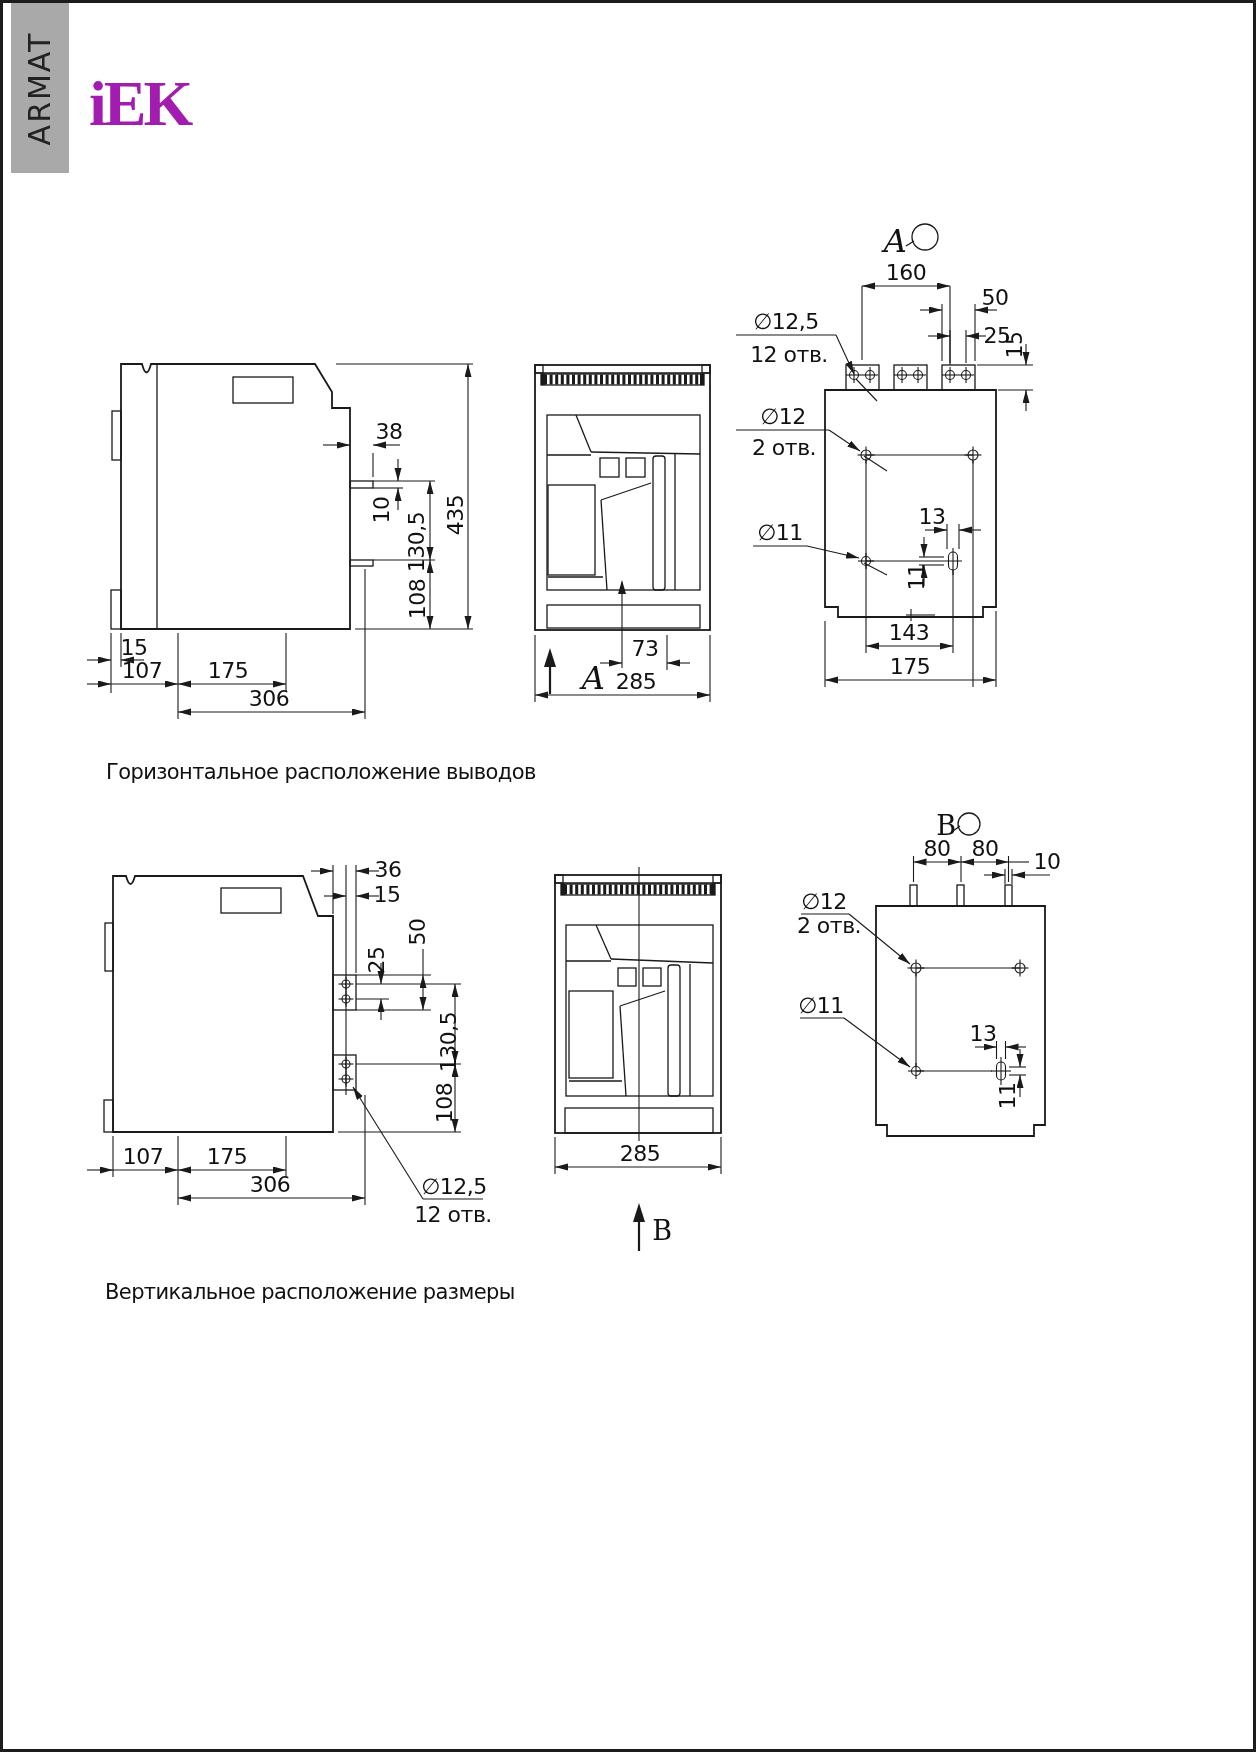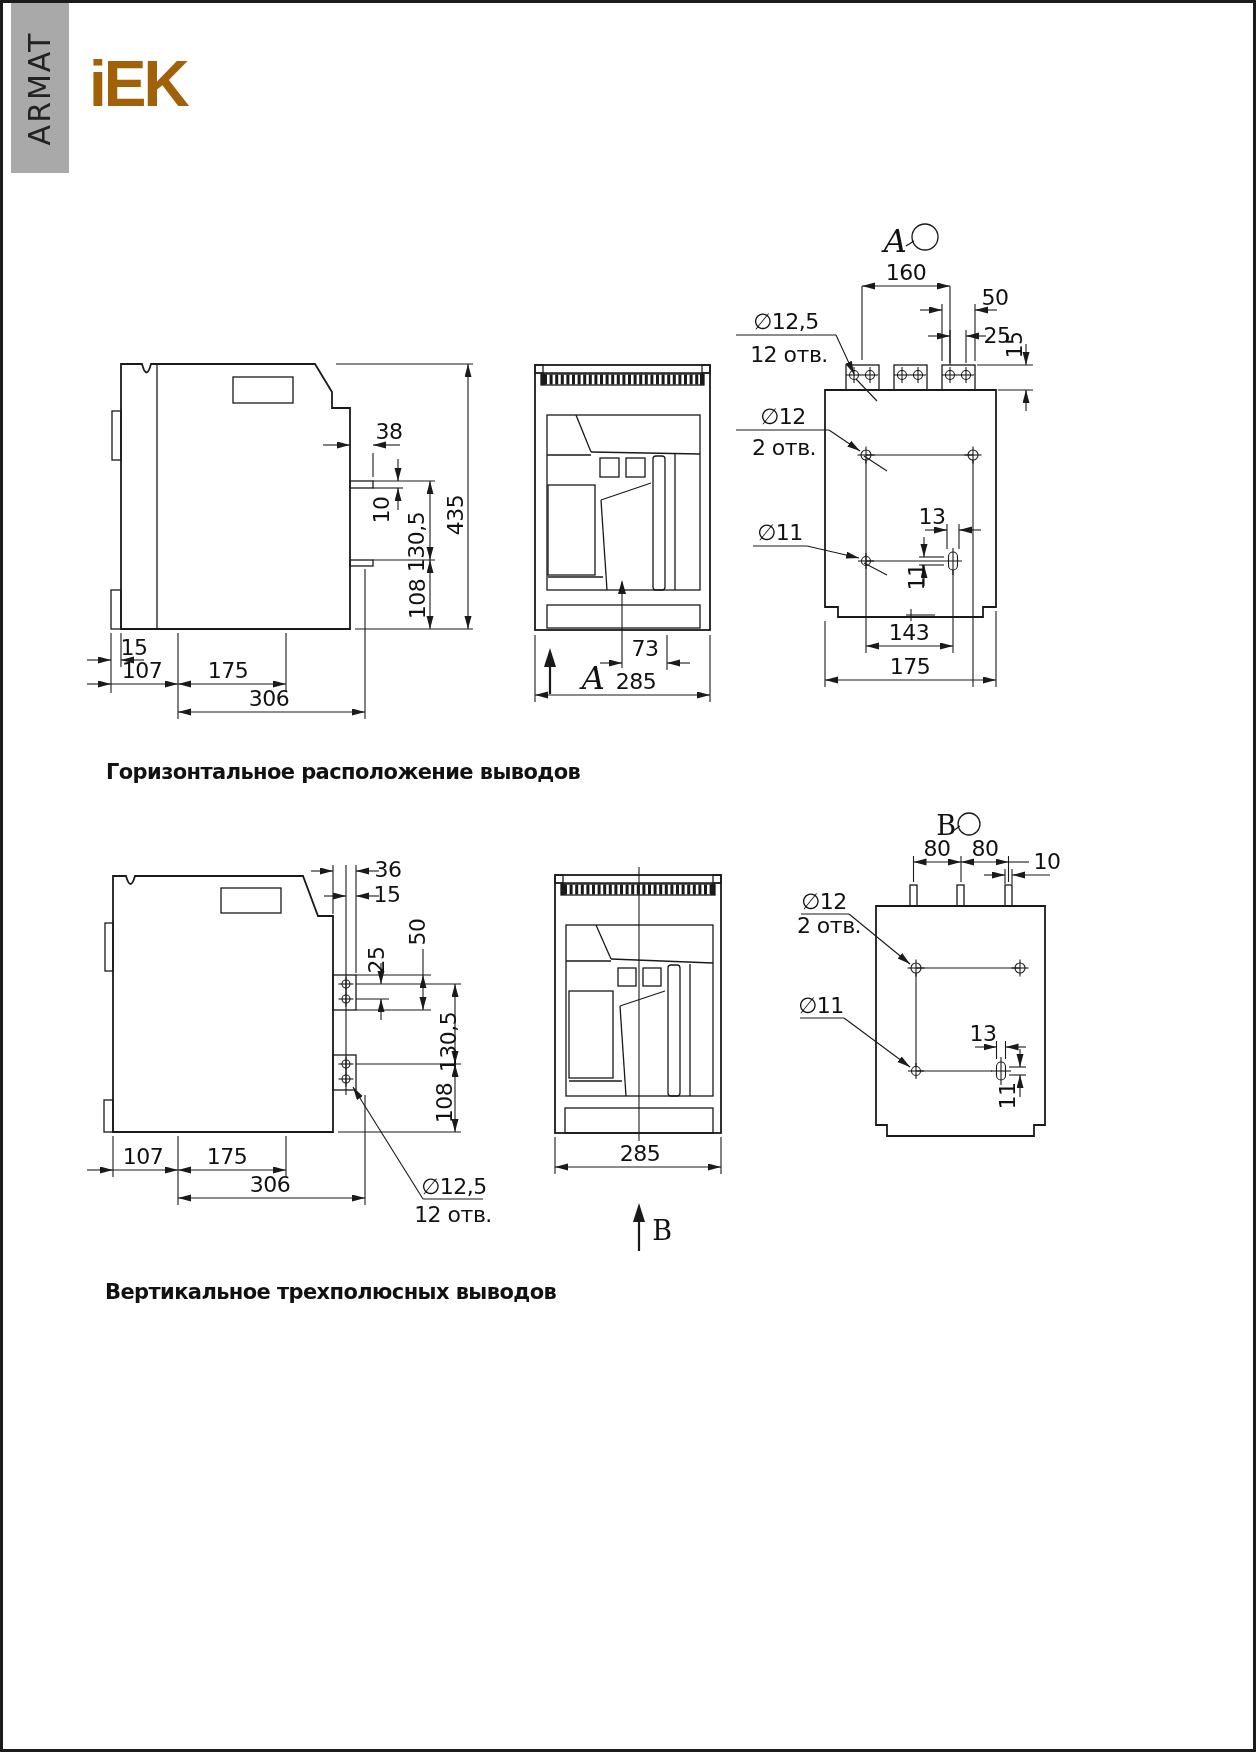"iEK" .brand-logo { color: #a16207 -> #a21caf; font-family: Liberation Sans, sans-serif -> Liberation Serif, serif; top: 44px -> 64px }
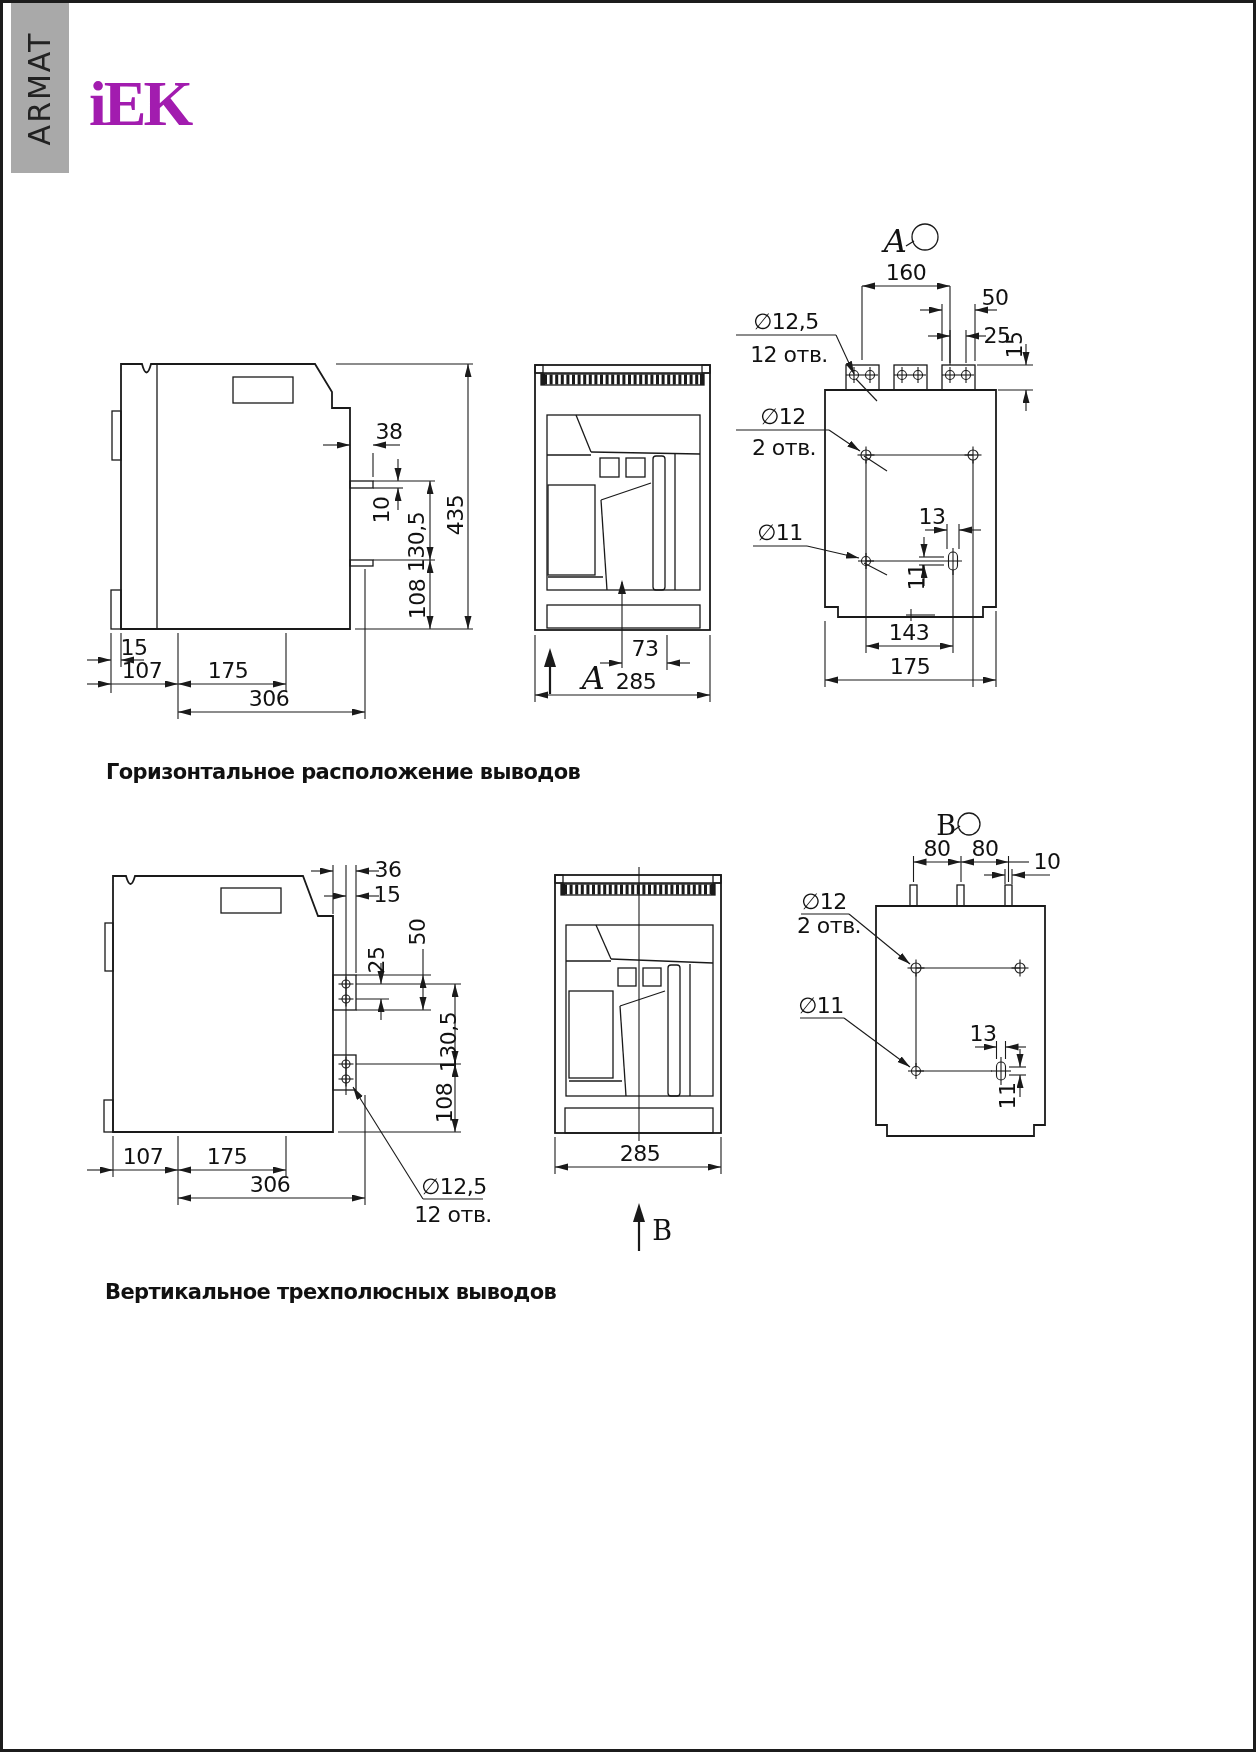"Горизонтальное расположение выводов" .sec-title { font-weight: bold -> none }
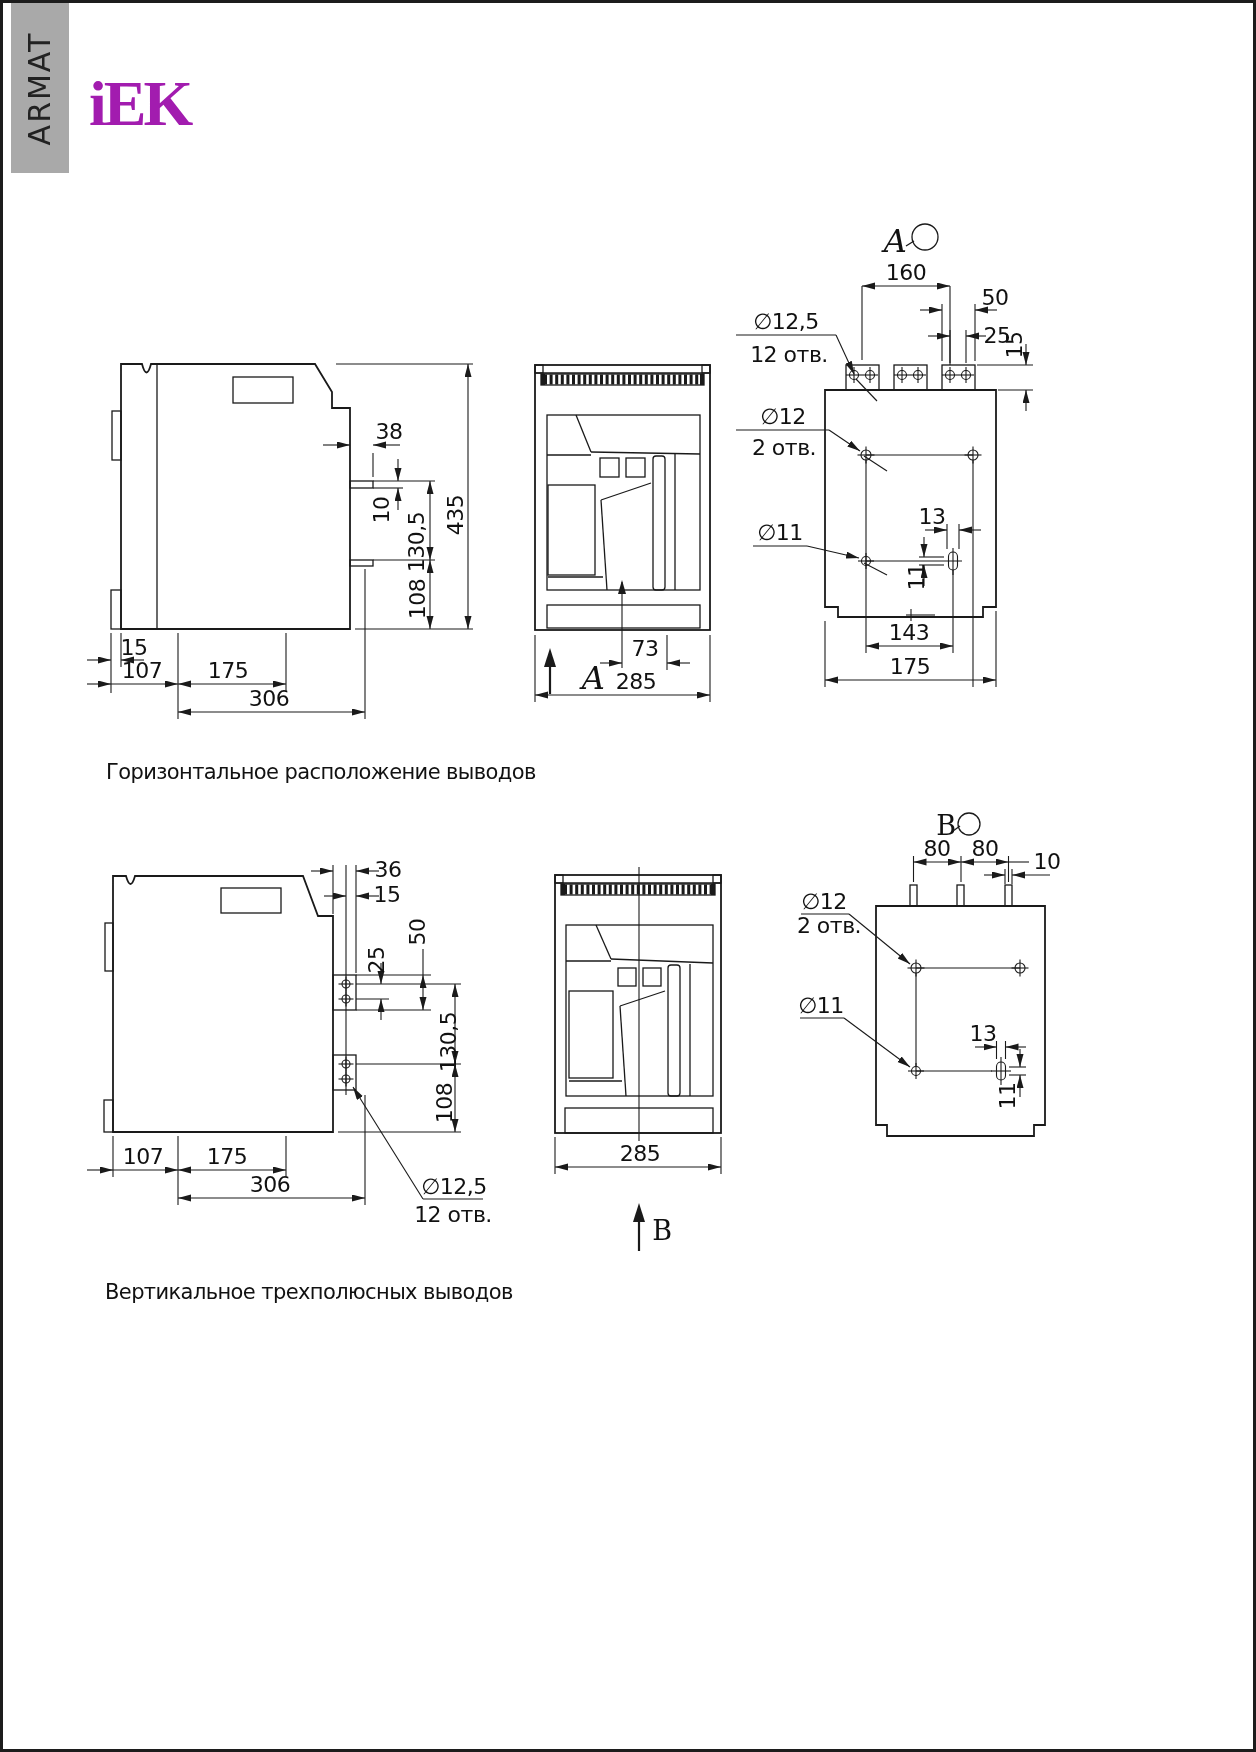"Вертикальное трехполюсных выводов" div.sec-title { text: трехполюсных выводов -> расположение размеры }
